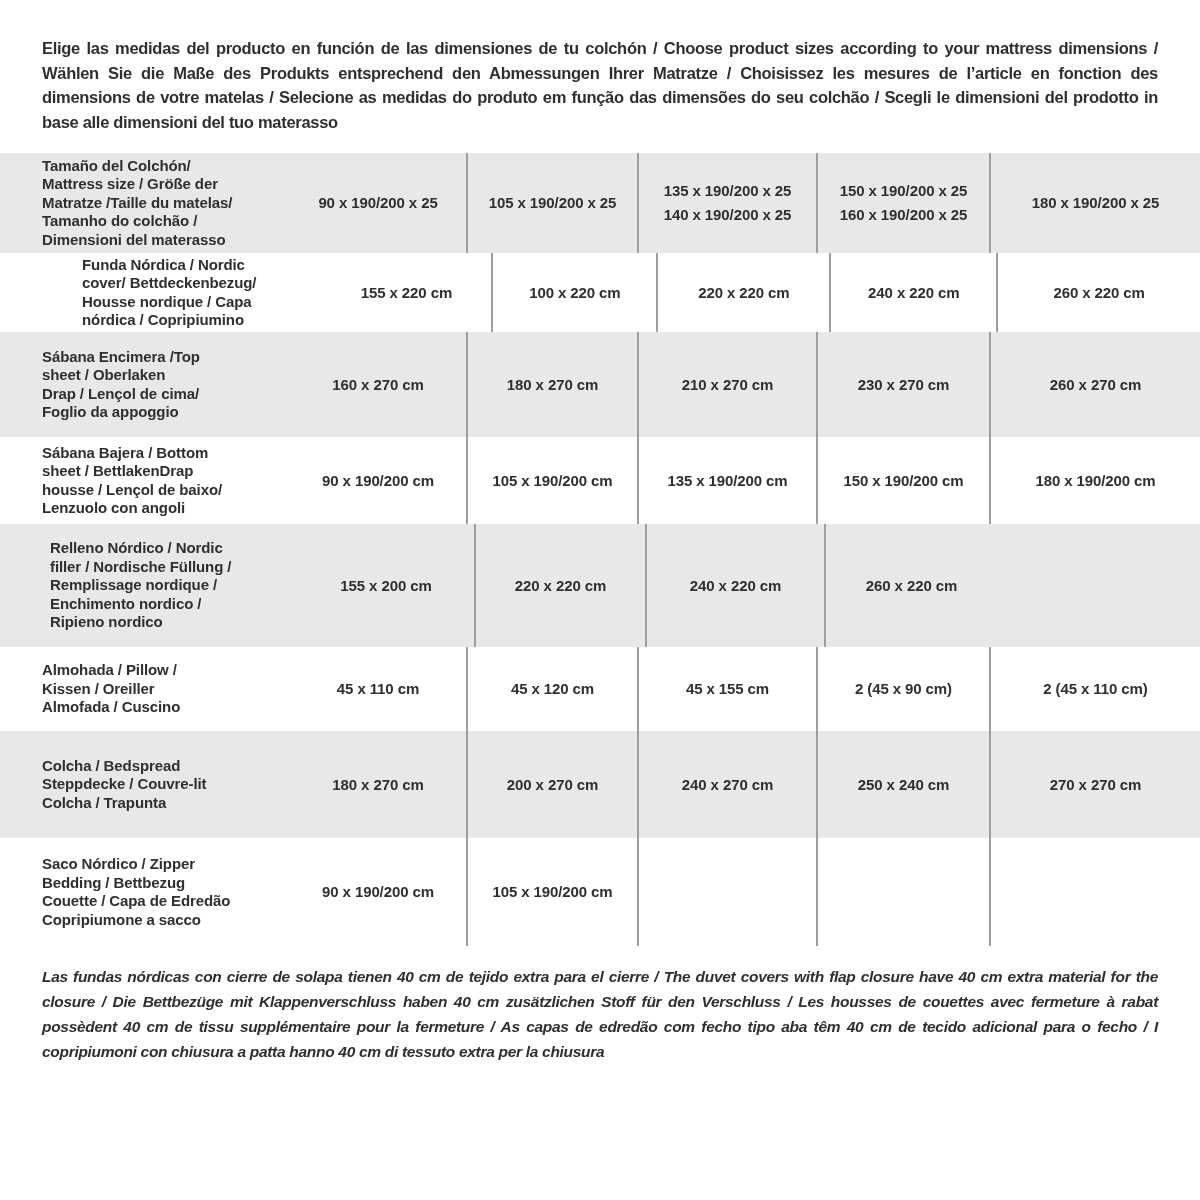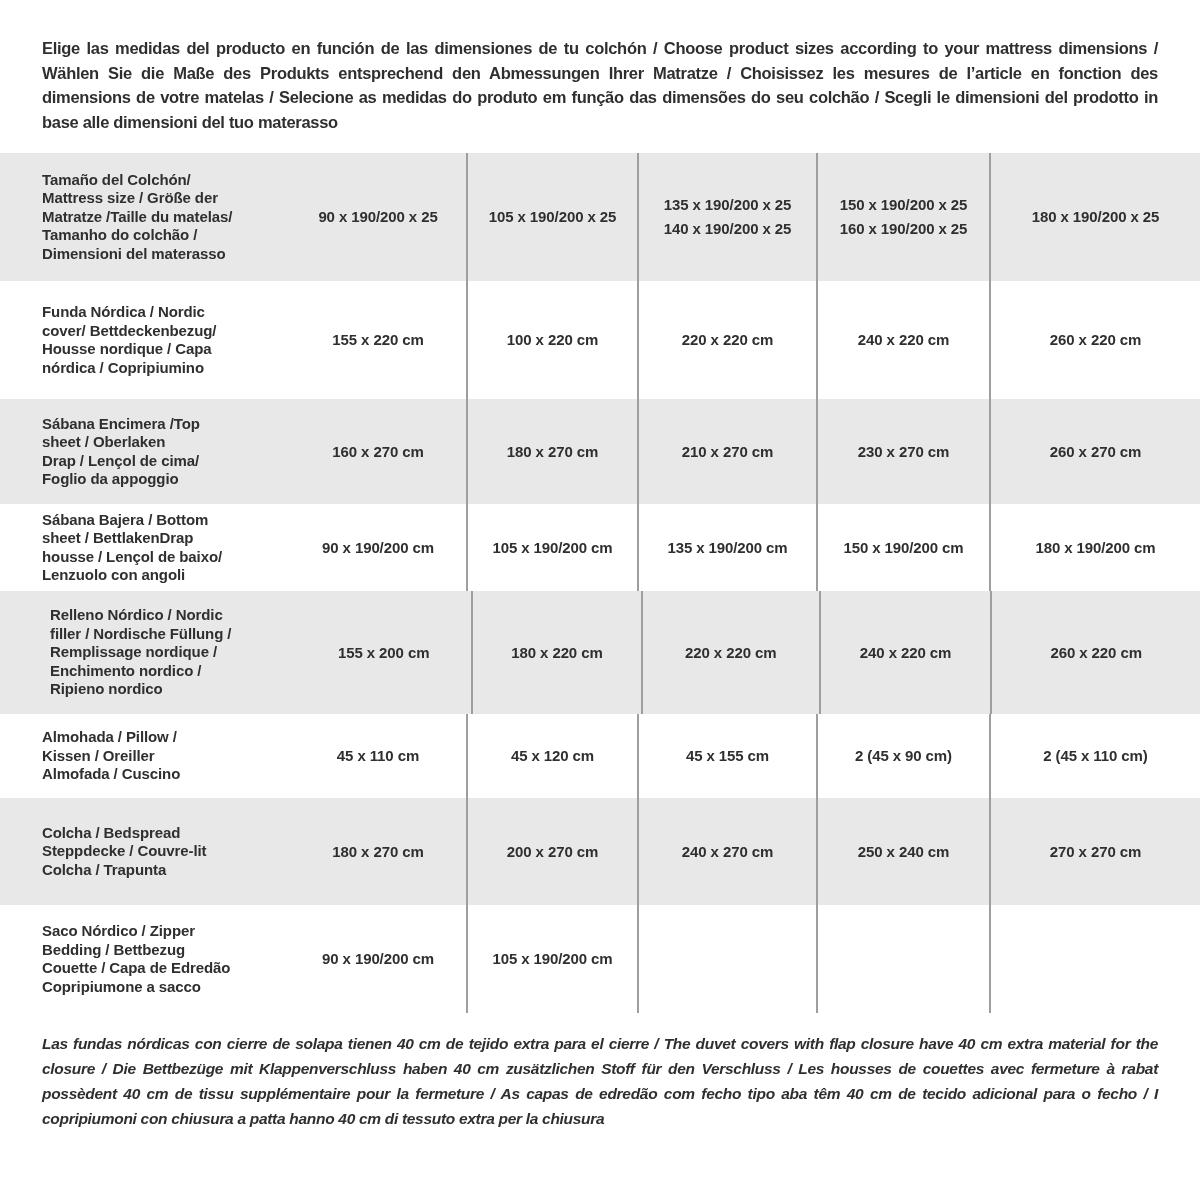"Tamaño del Colchón/" .row:nth-child(1) { height: 128px -> 100px }
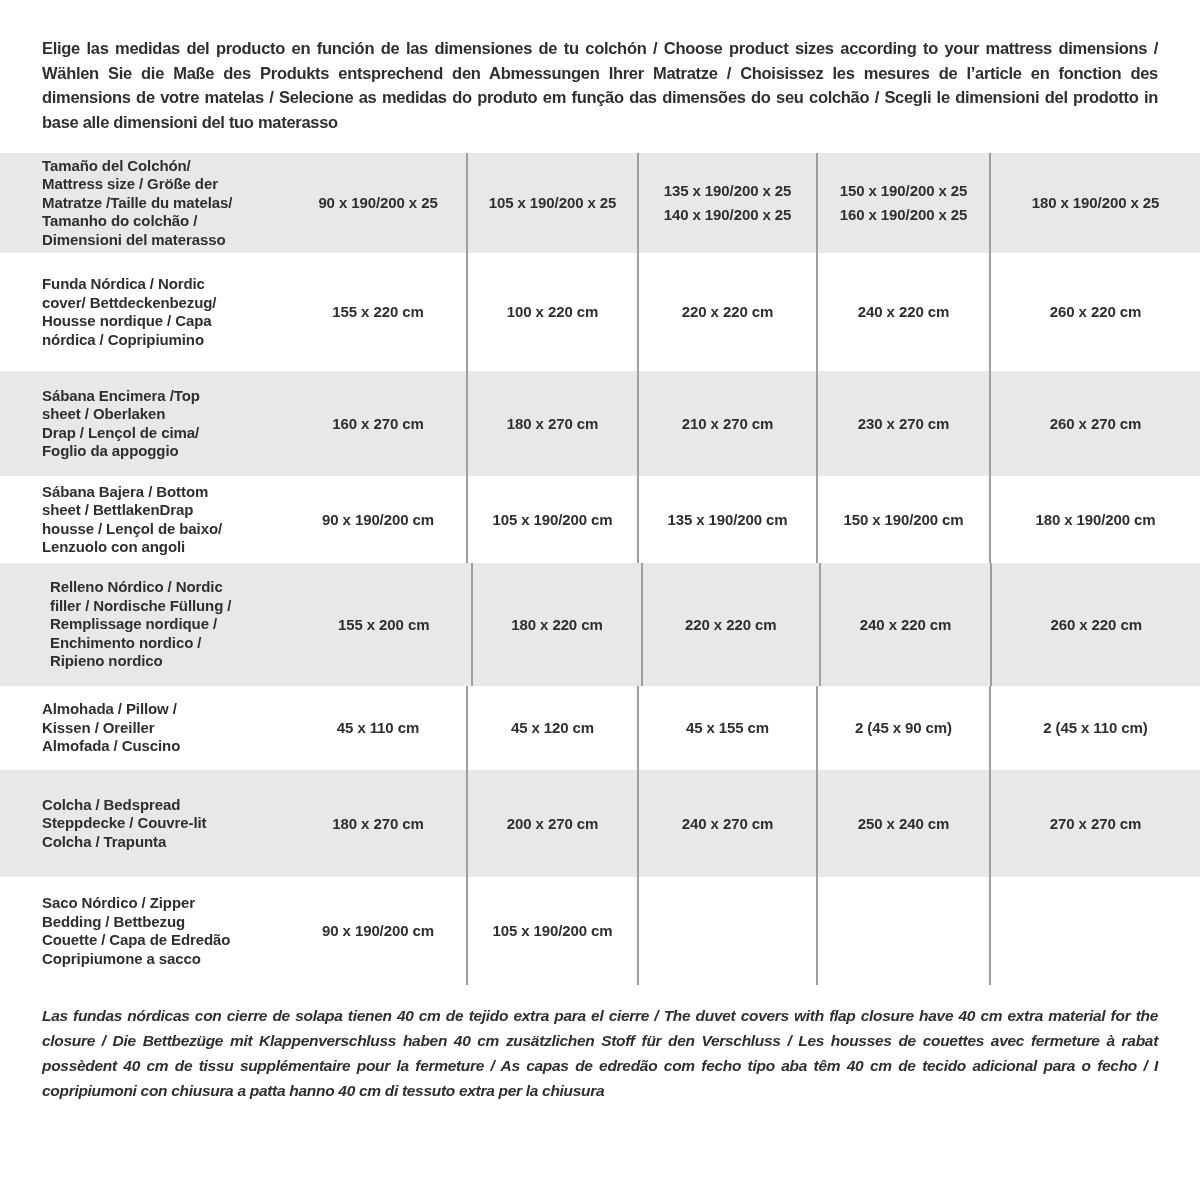"Funda Nórdica / Nordic" .row:nth-child(2) { height: 118px -> 79px; padding-left: none -> 40px }
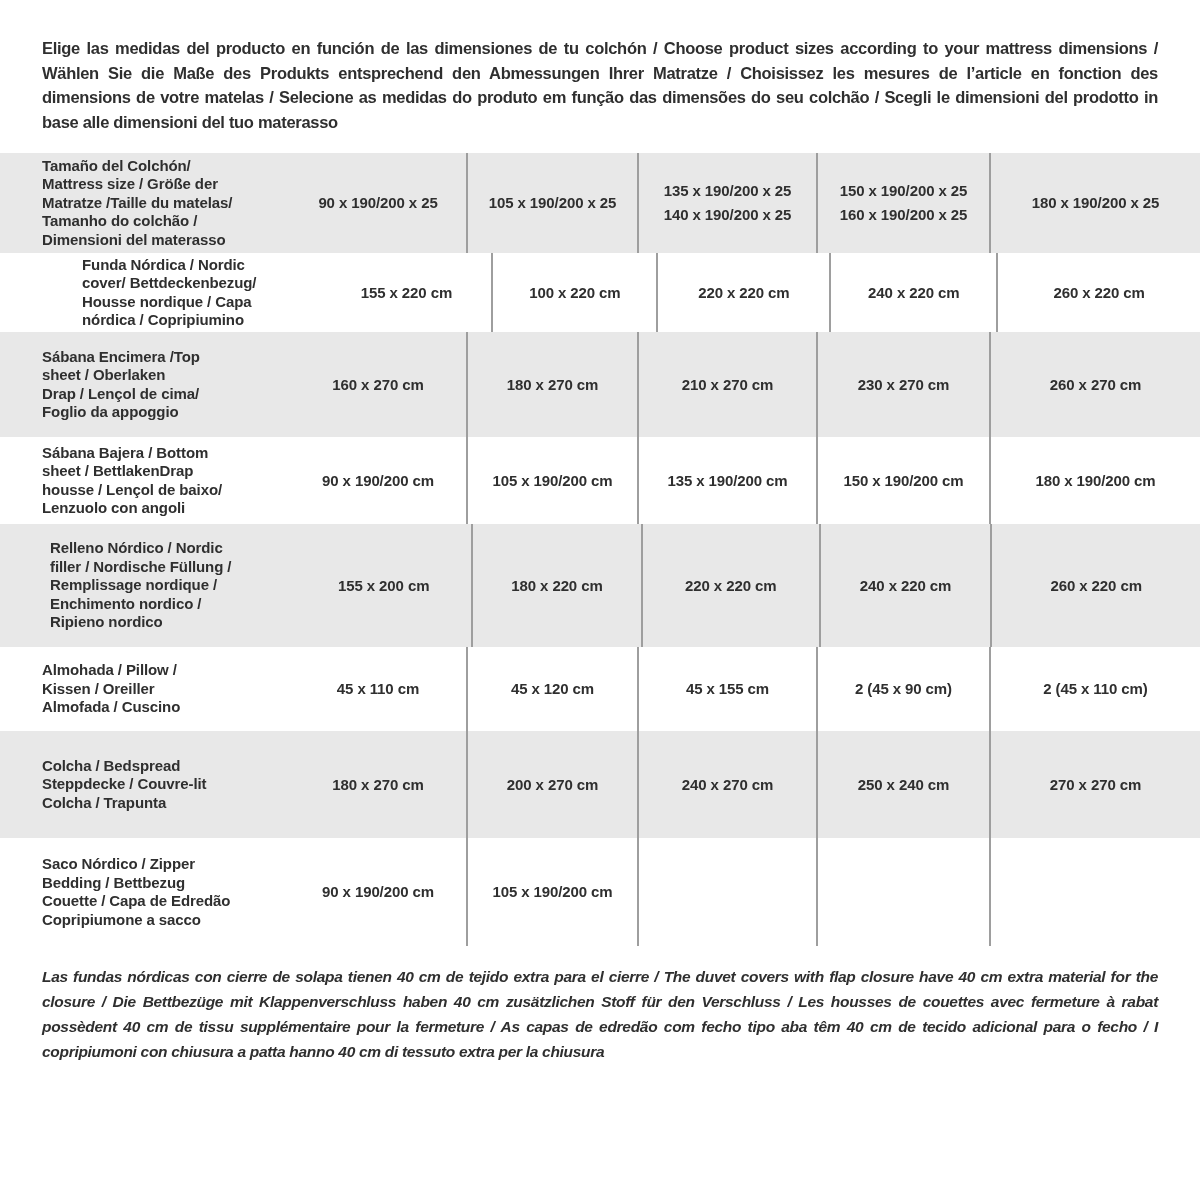"180 x 220 cm" div.cell { html: <div>180 x 220 cm</div> -> none }
